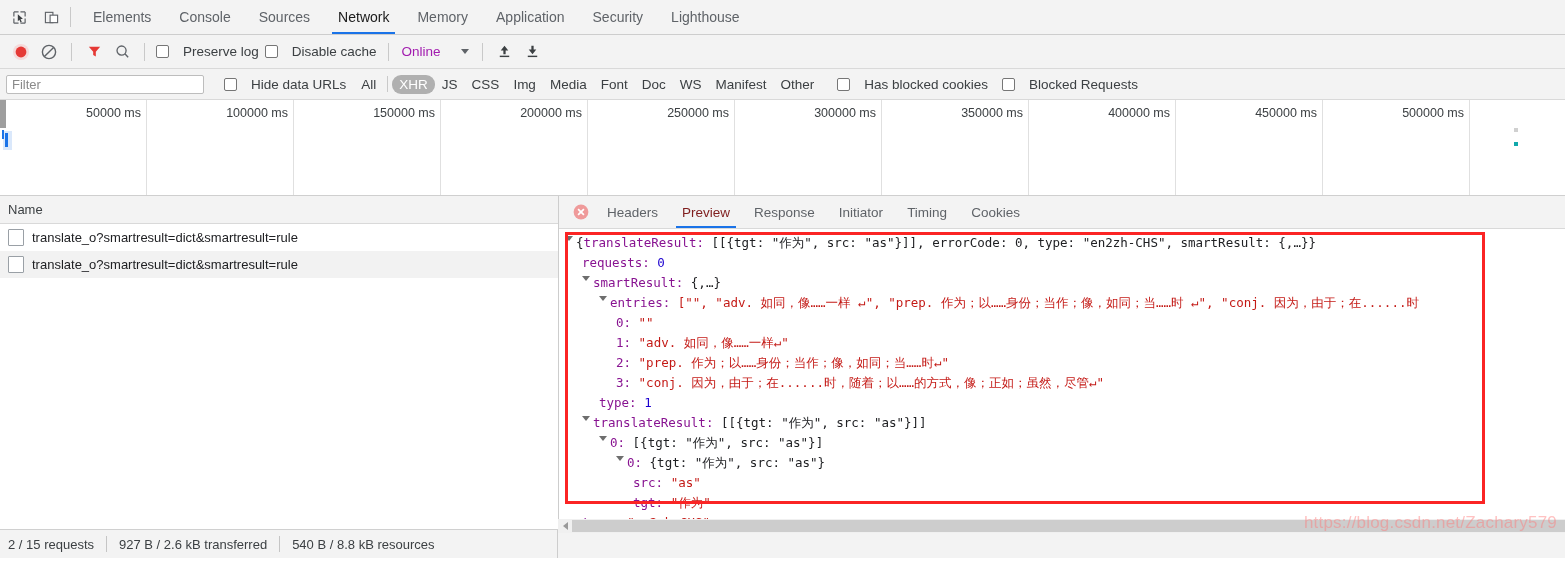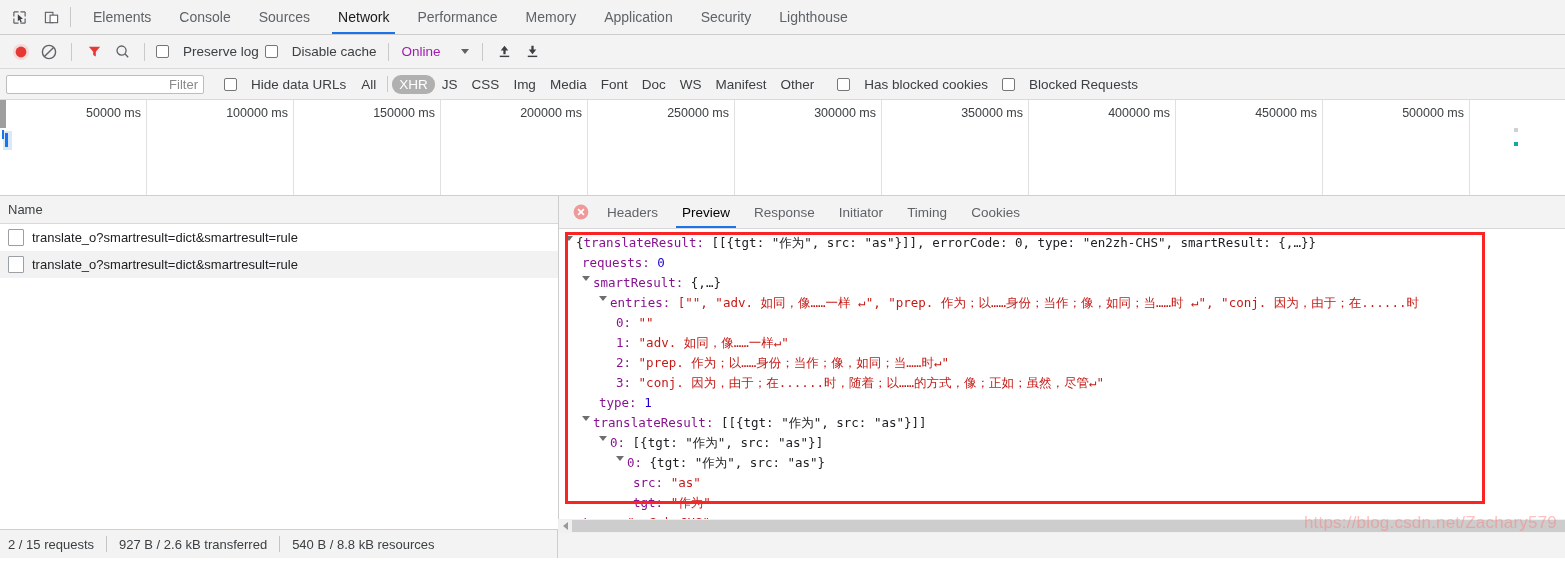"Performance" div.panel-tab { html: <div> <span>Performance</span> </div> -> none }
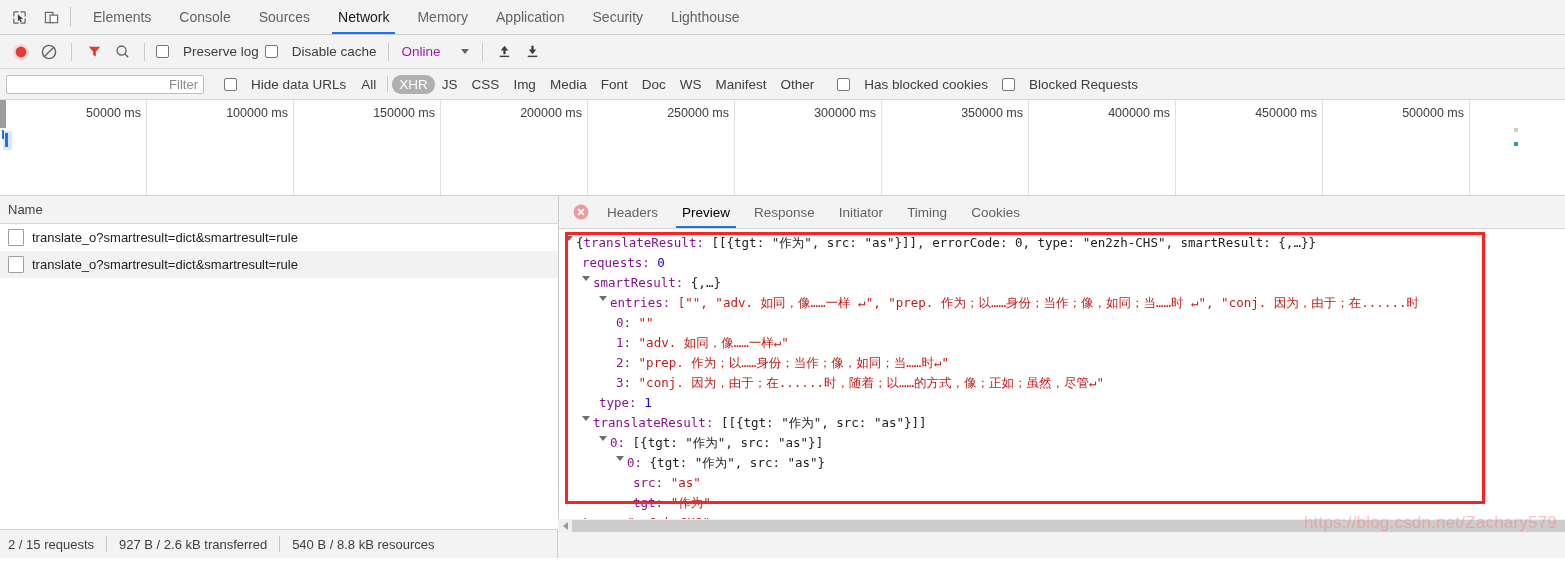"Filter" .filter-input { text-align: right -> none }
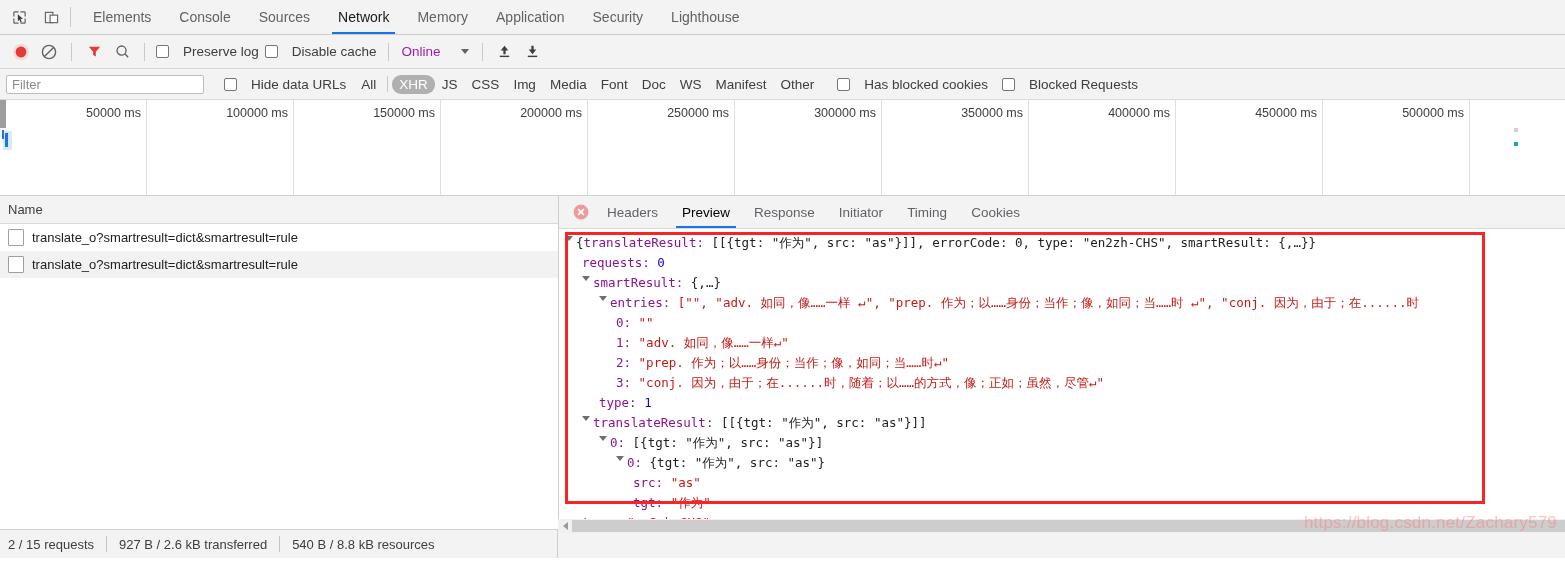"Preview" .dtab.active { color: #000000 -> #7f1d1d }
